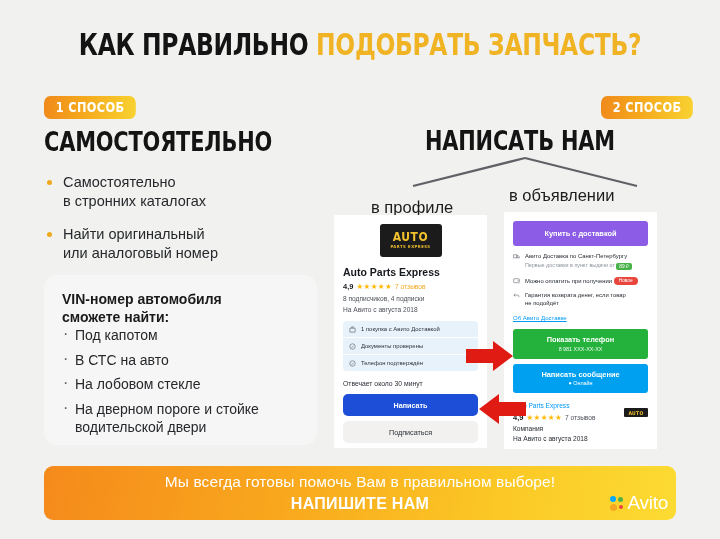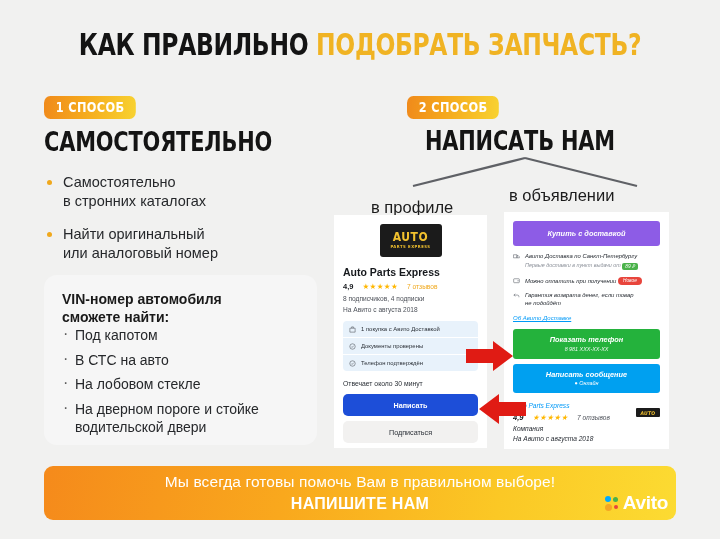"2 СПОСОБ" .right-pill-wrap { margin-left: 24px -> 51px; text-align: left -> right }
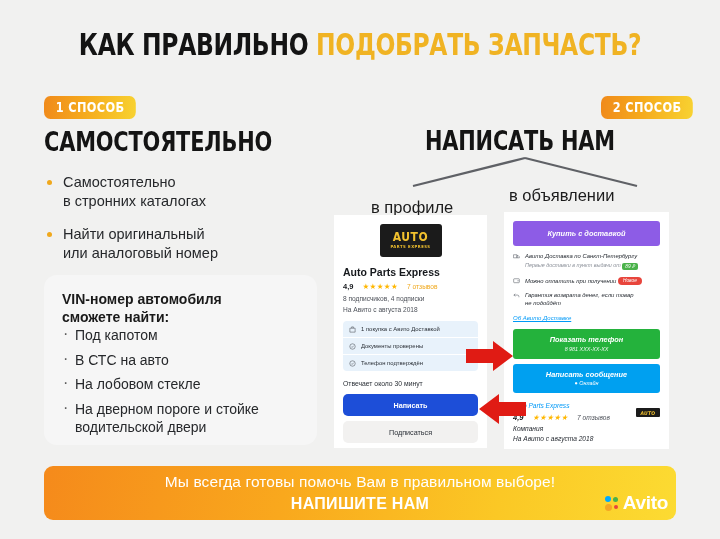"Купить с доставкой" .shot-right { font-style: italic -> none; width: 165px -> 153px }
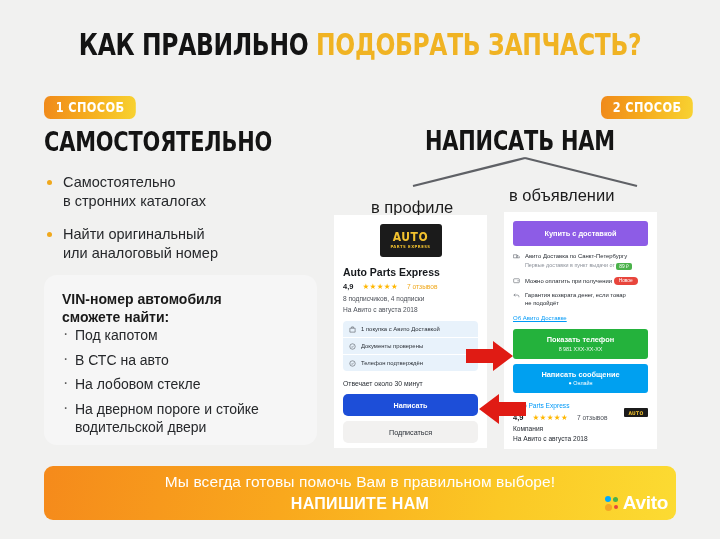"4,9" .rating-row { gap: 9px -> 3px }
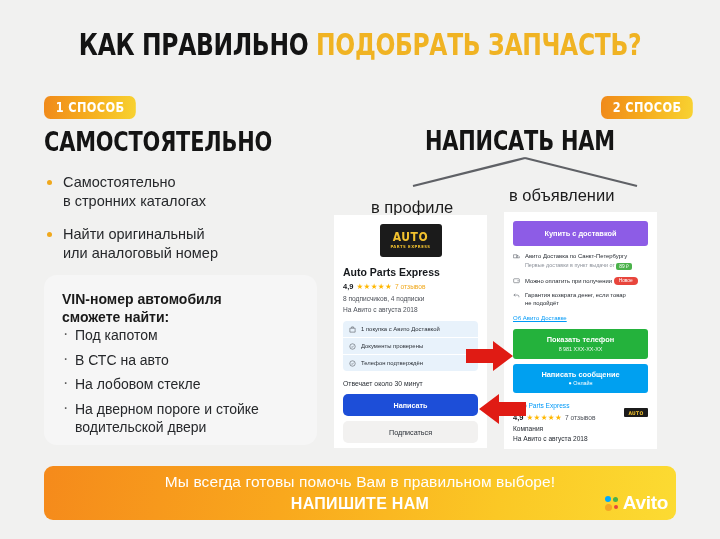"Avito" .avito-word { font-weight: 700 -> 400 }
